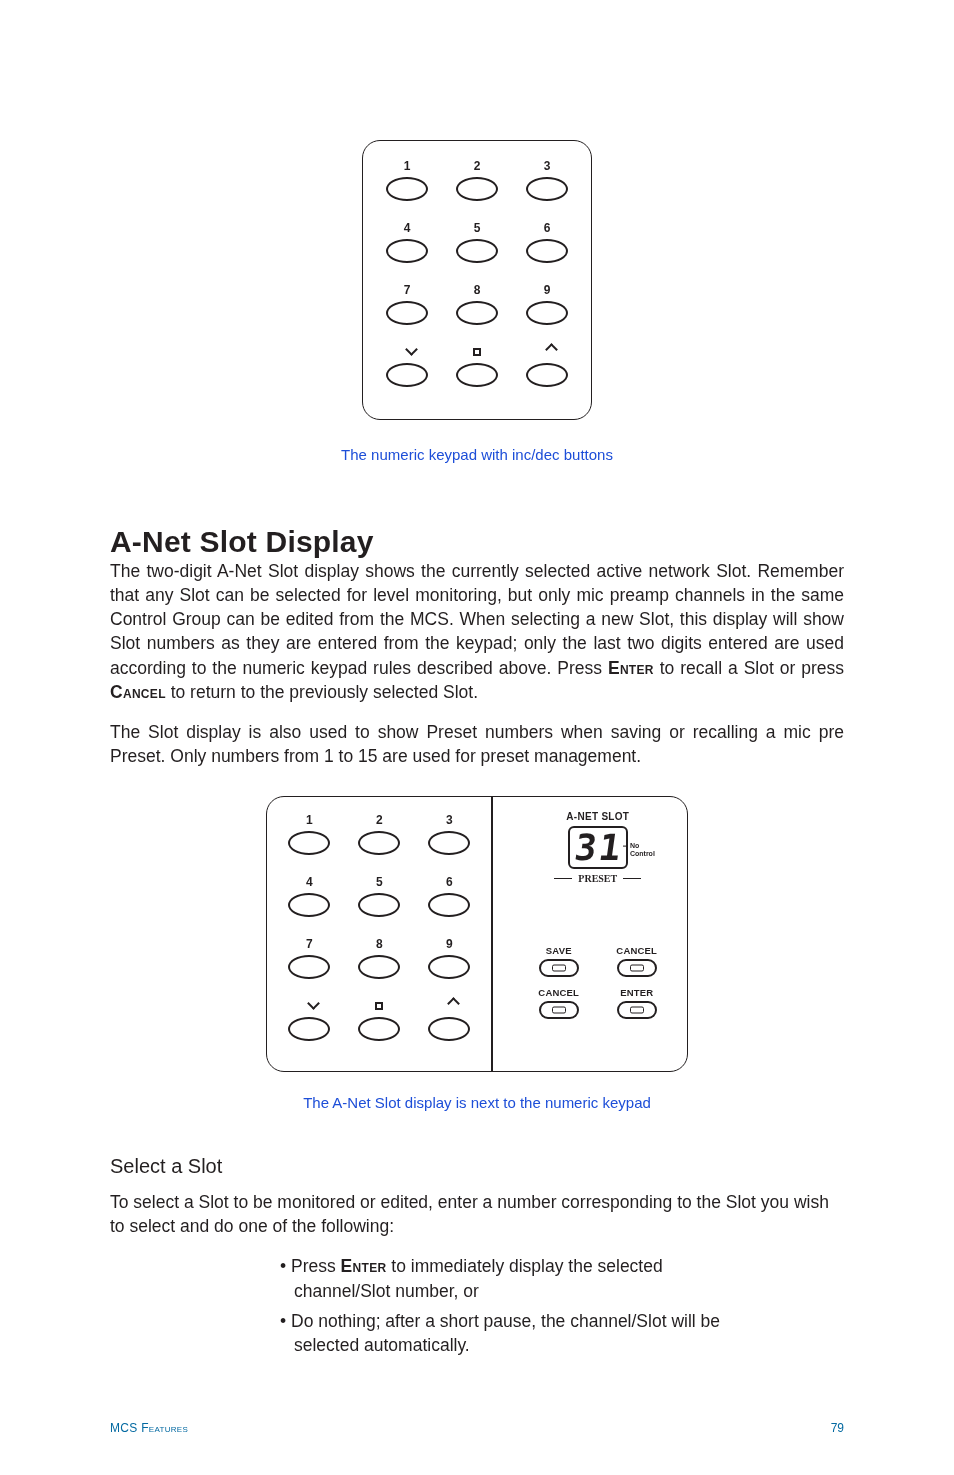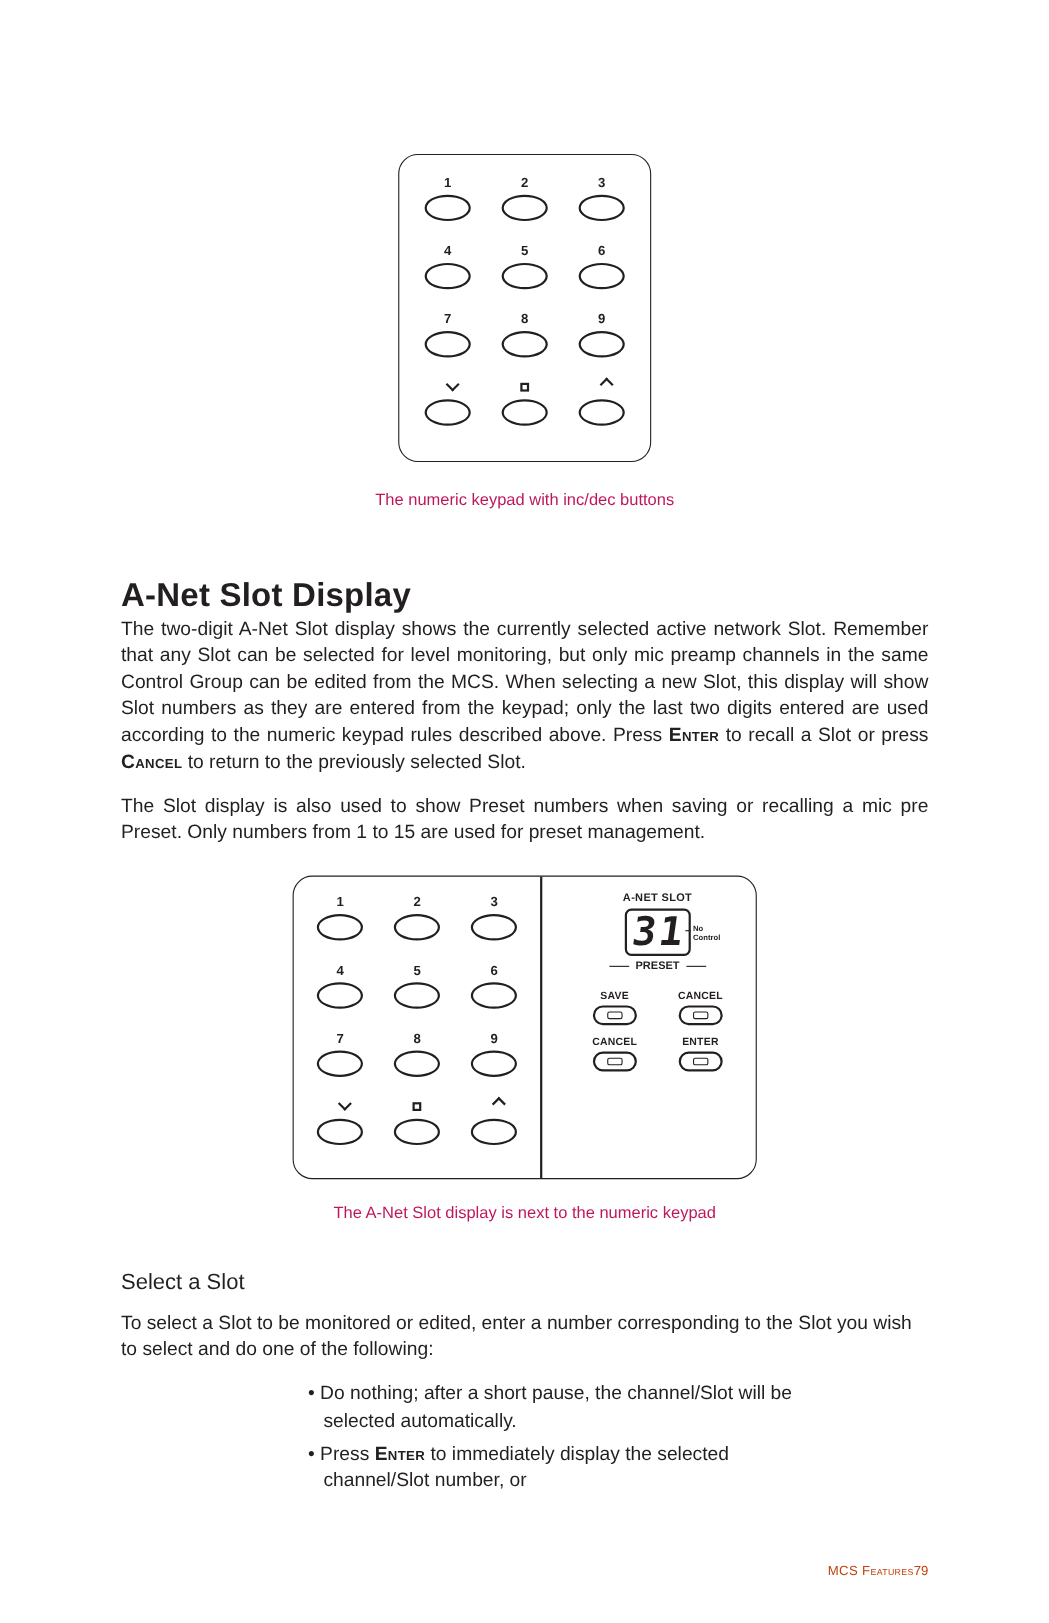"The numeric keypad with inc/dec" .caption { color: #be185d -> #1d4ed8 }
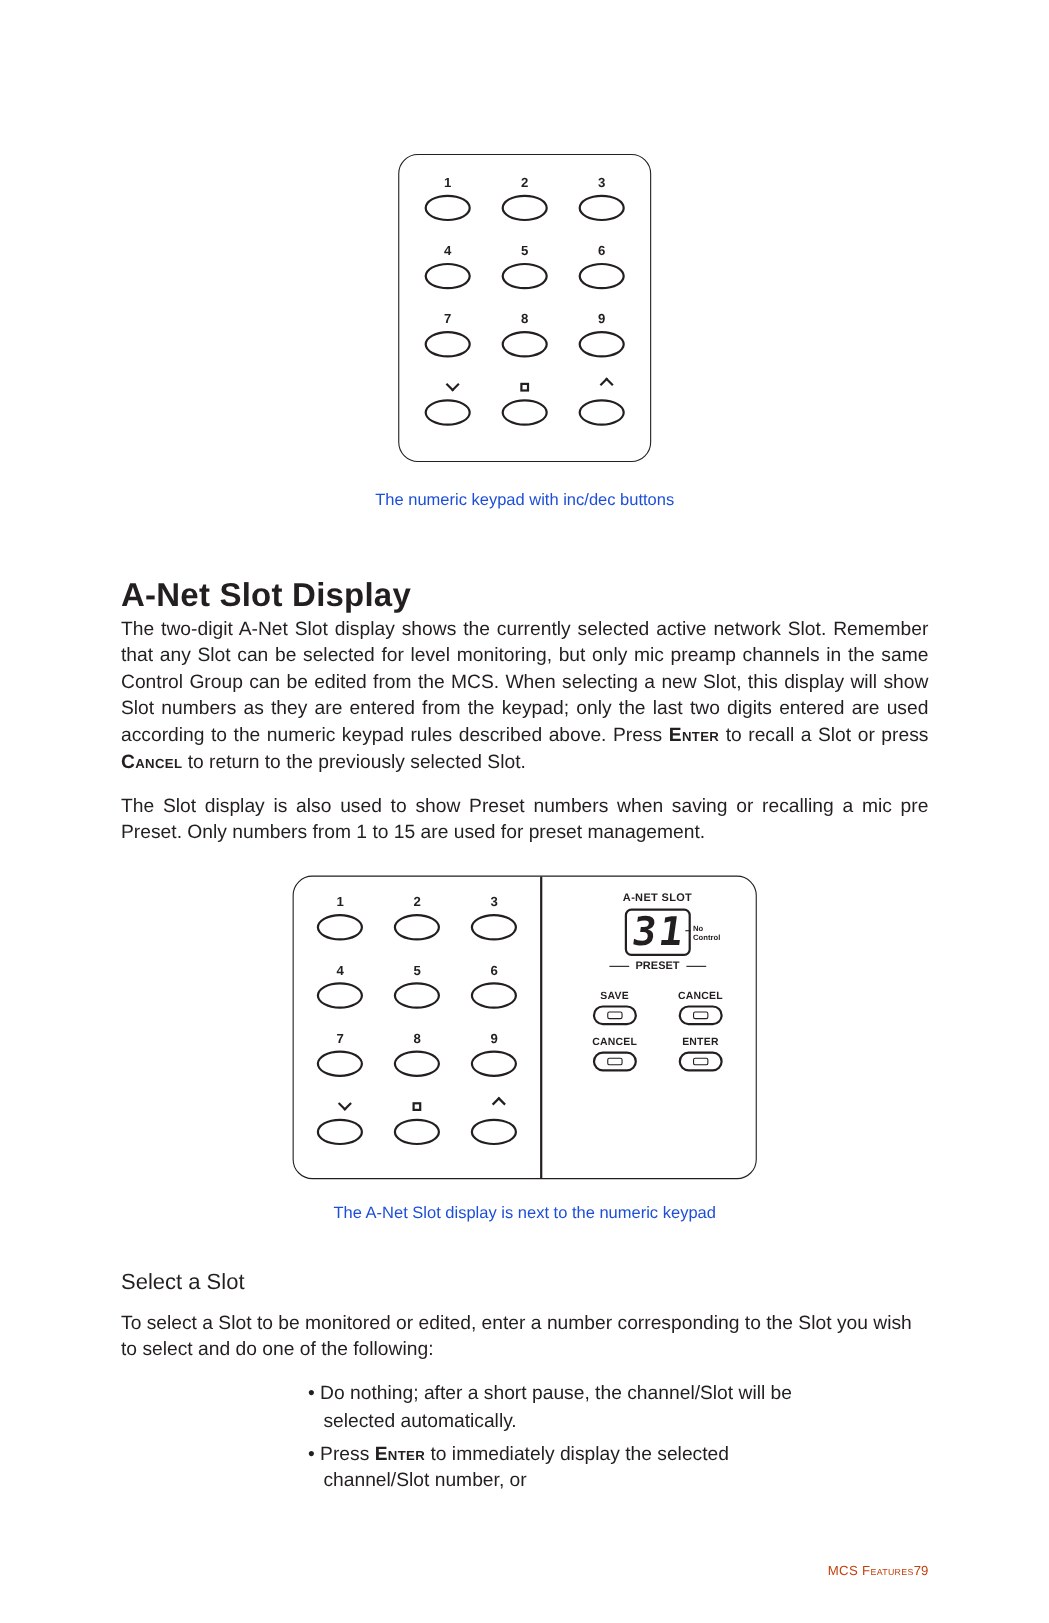"A-NET SLOT" .side-panel { gap: none -> 45px }
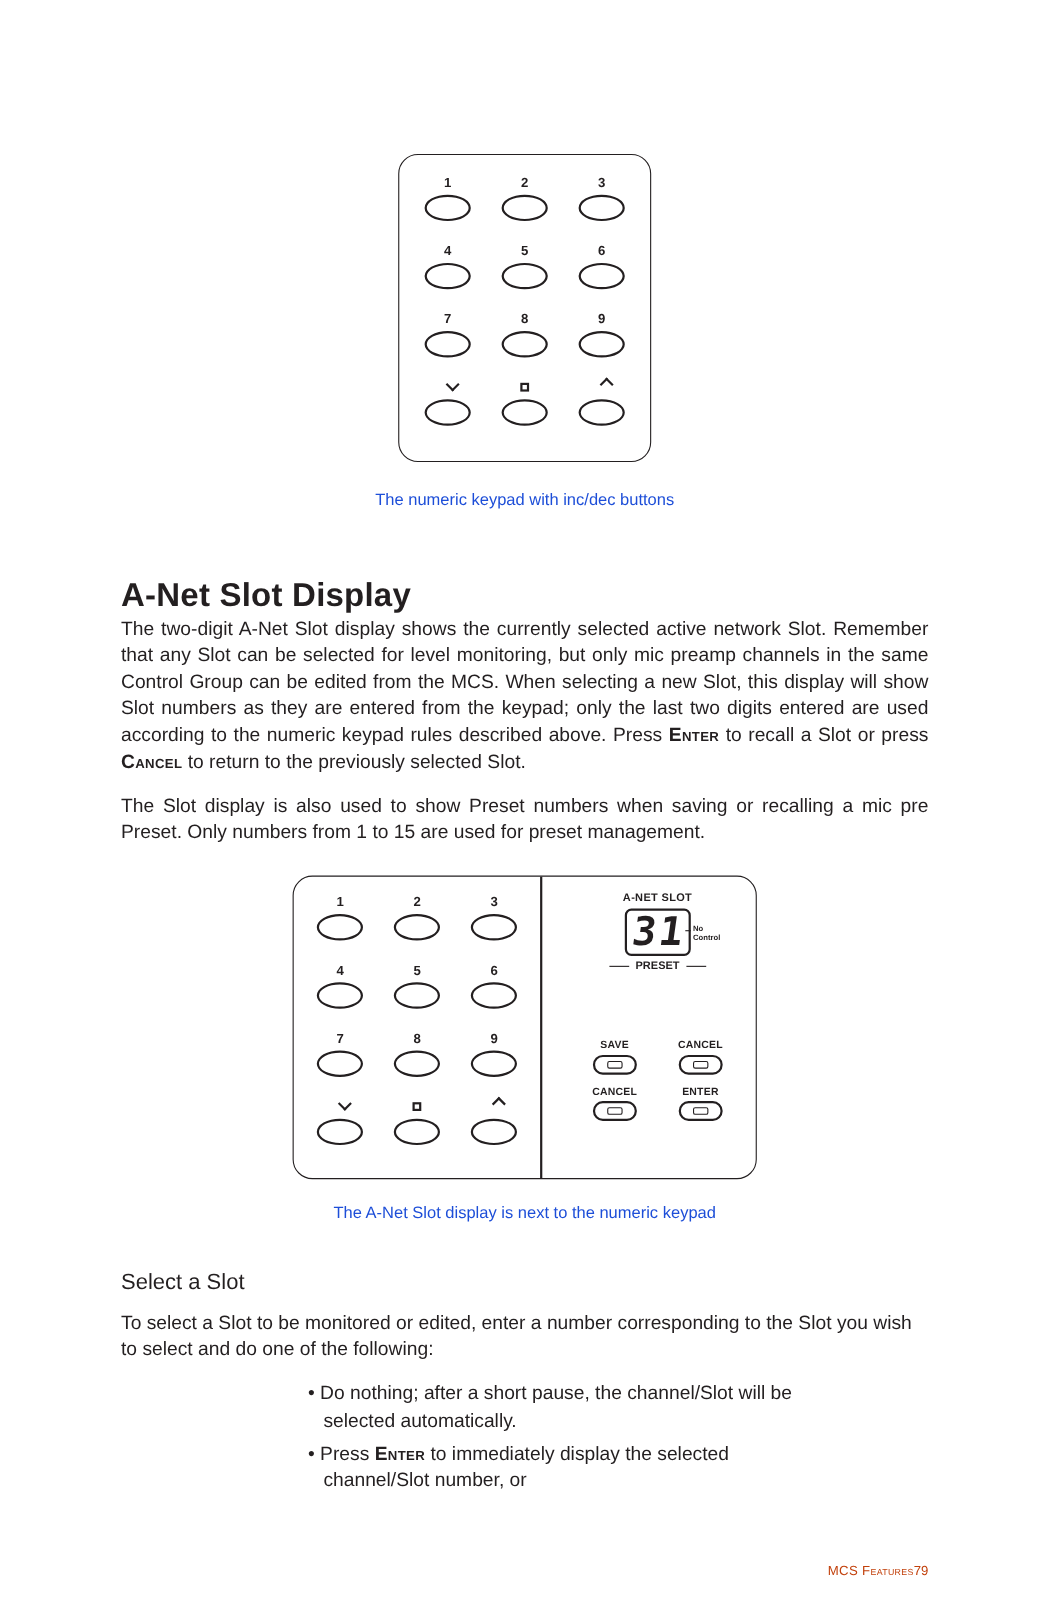"PRESET" .preset-lbl { font-family: Liberation Sans, sans-serif -> Liberation Serif, serif }
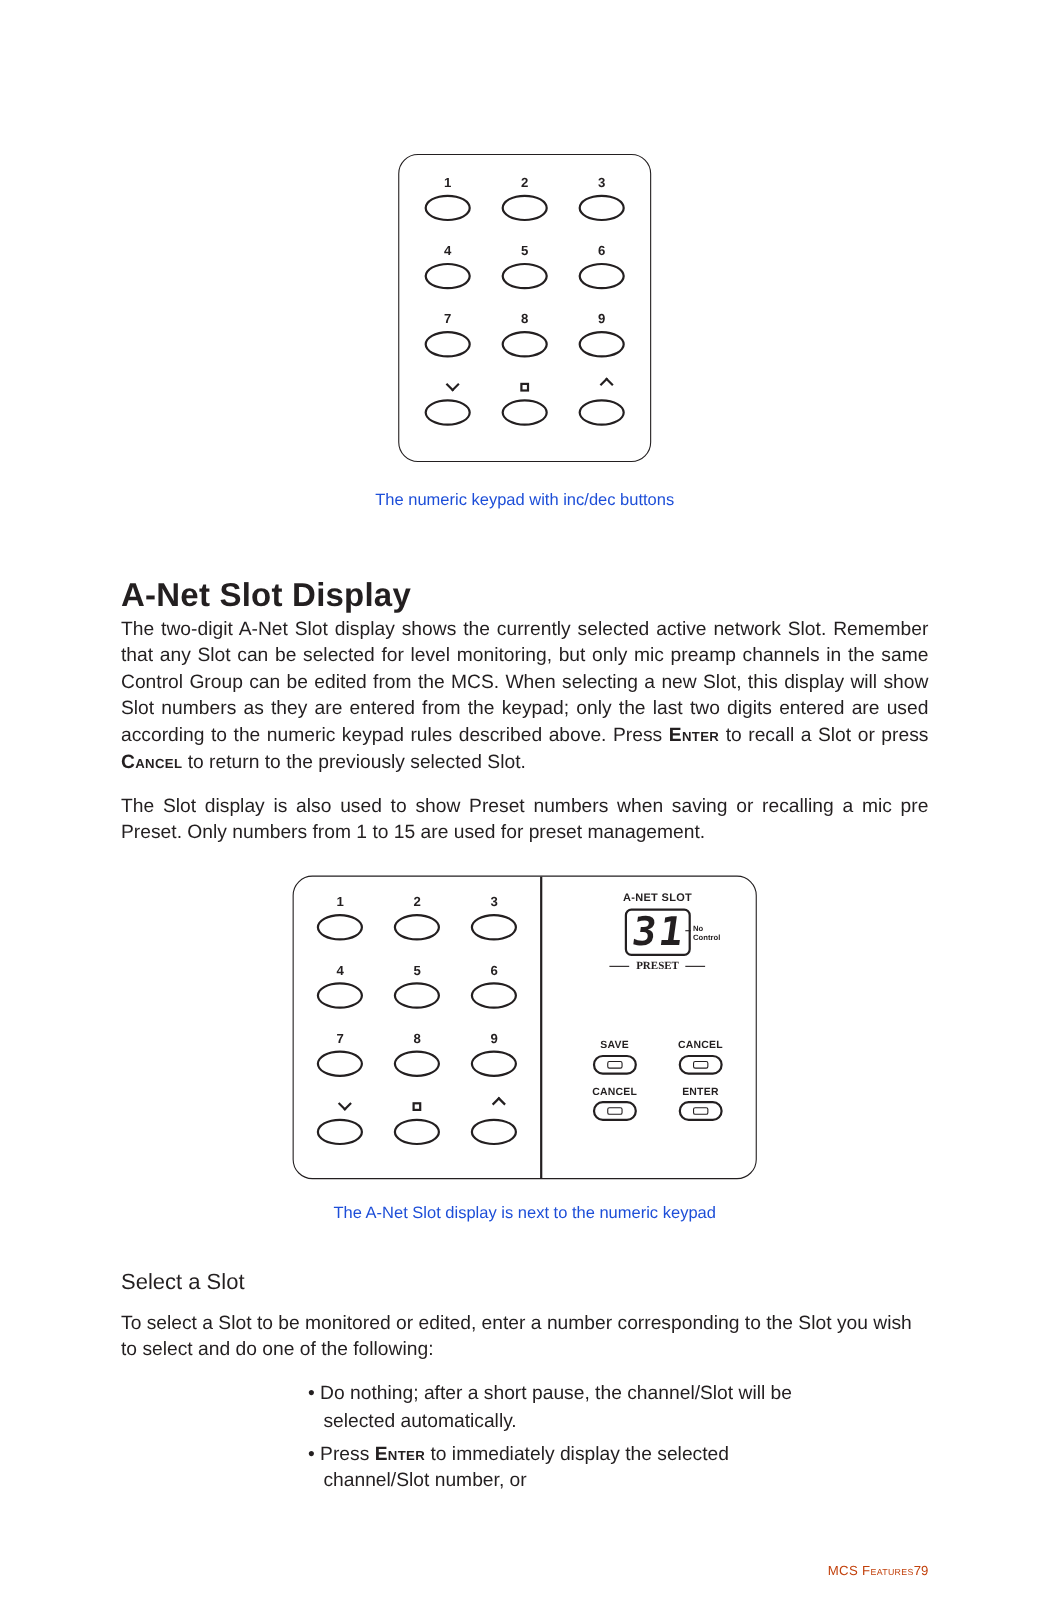"Do nothing; after a short" li { order: before "Press Enter to immediately display" -> after "Press Enter to immediately display" }
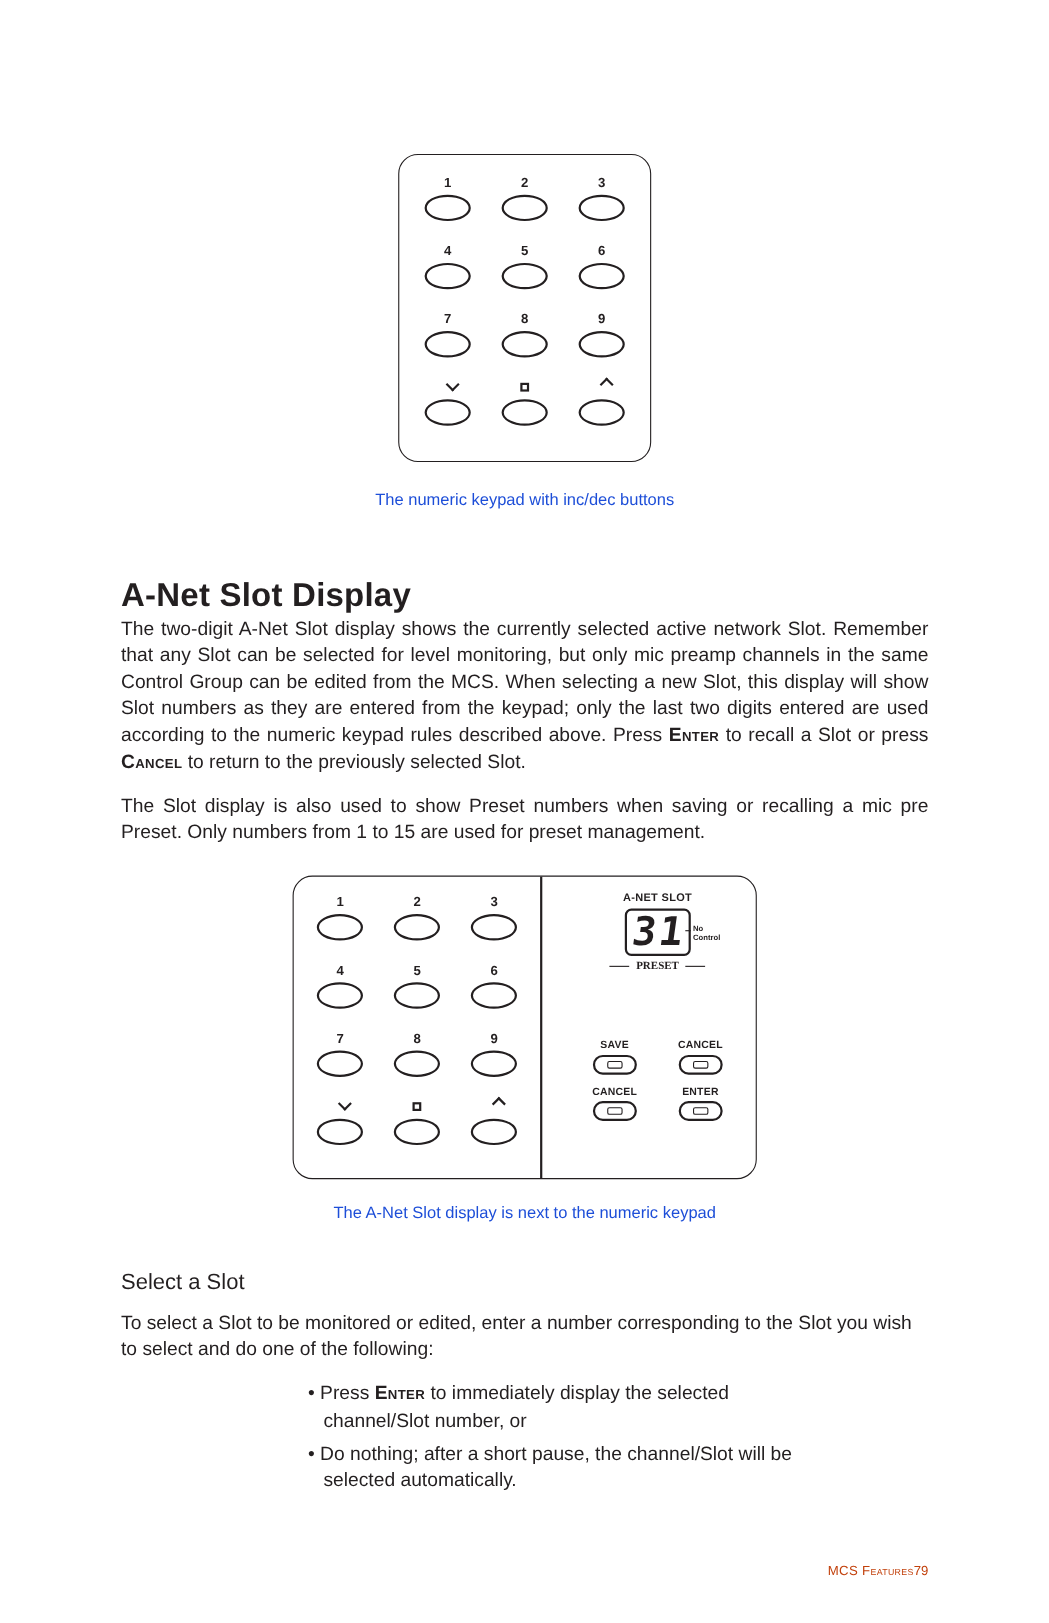"MCS Features" .footer { color: #c2410c -> #0369a1; justify-content: flex-end -> space-between }
